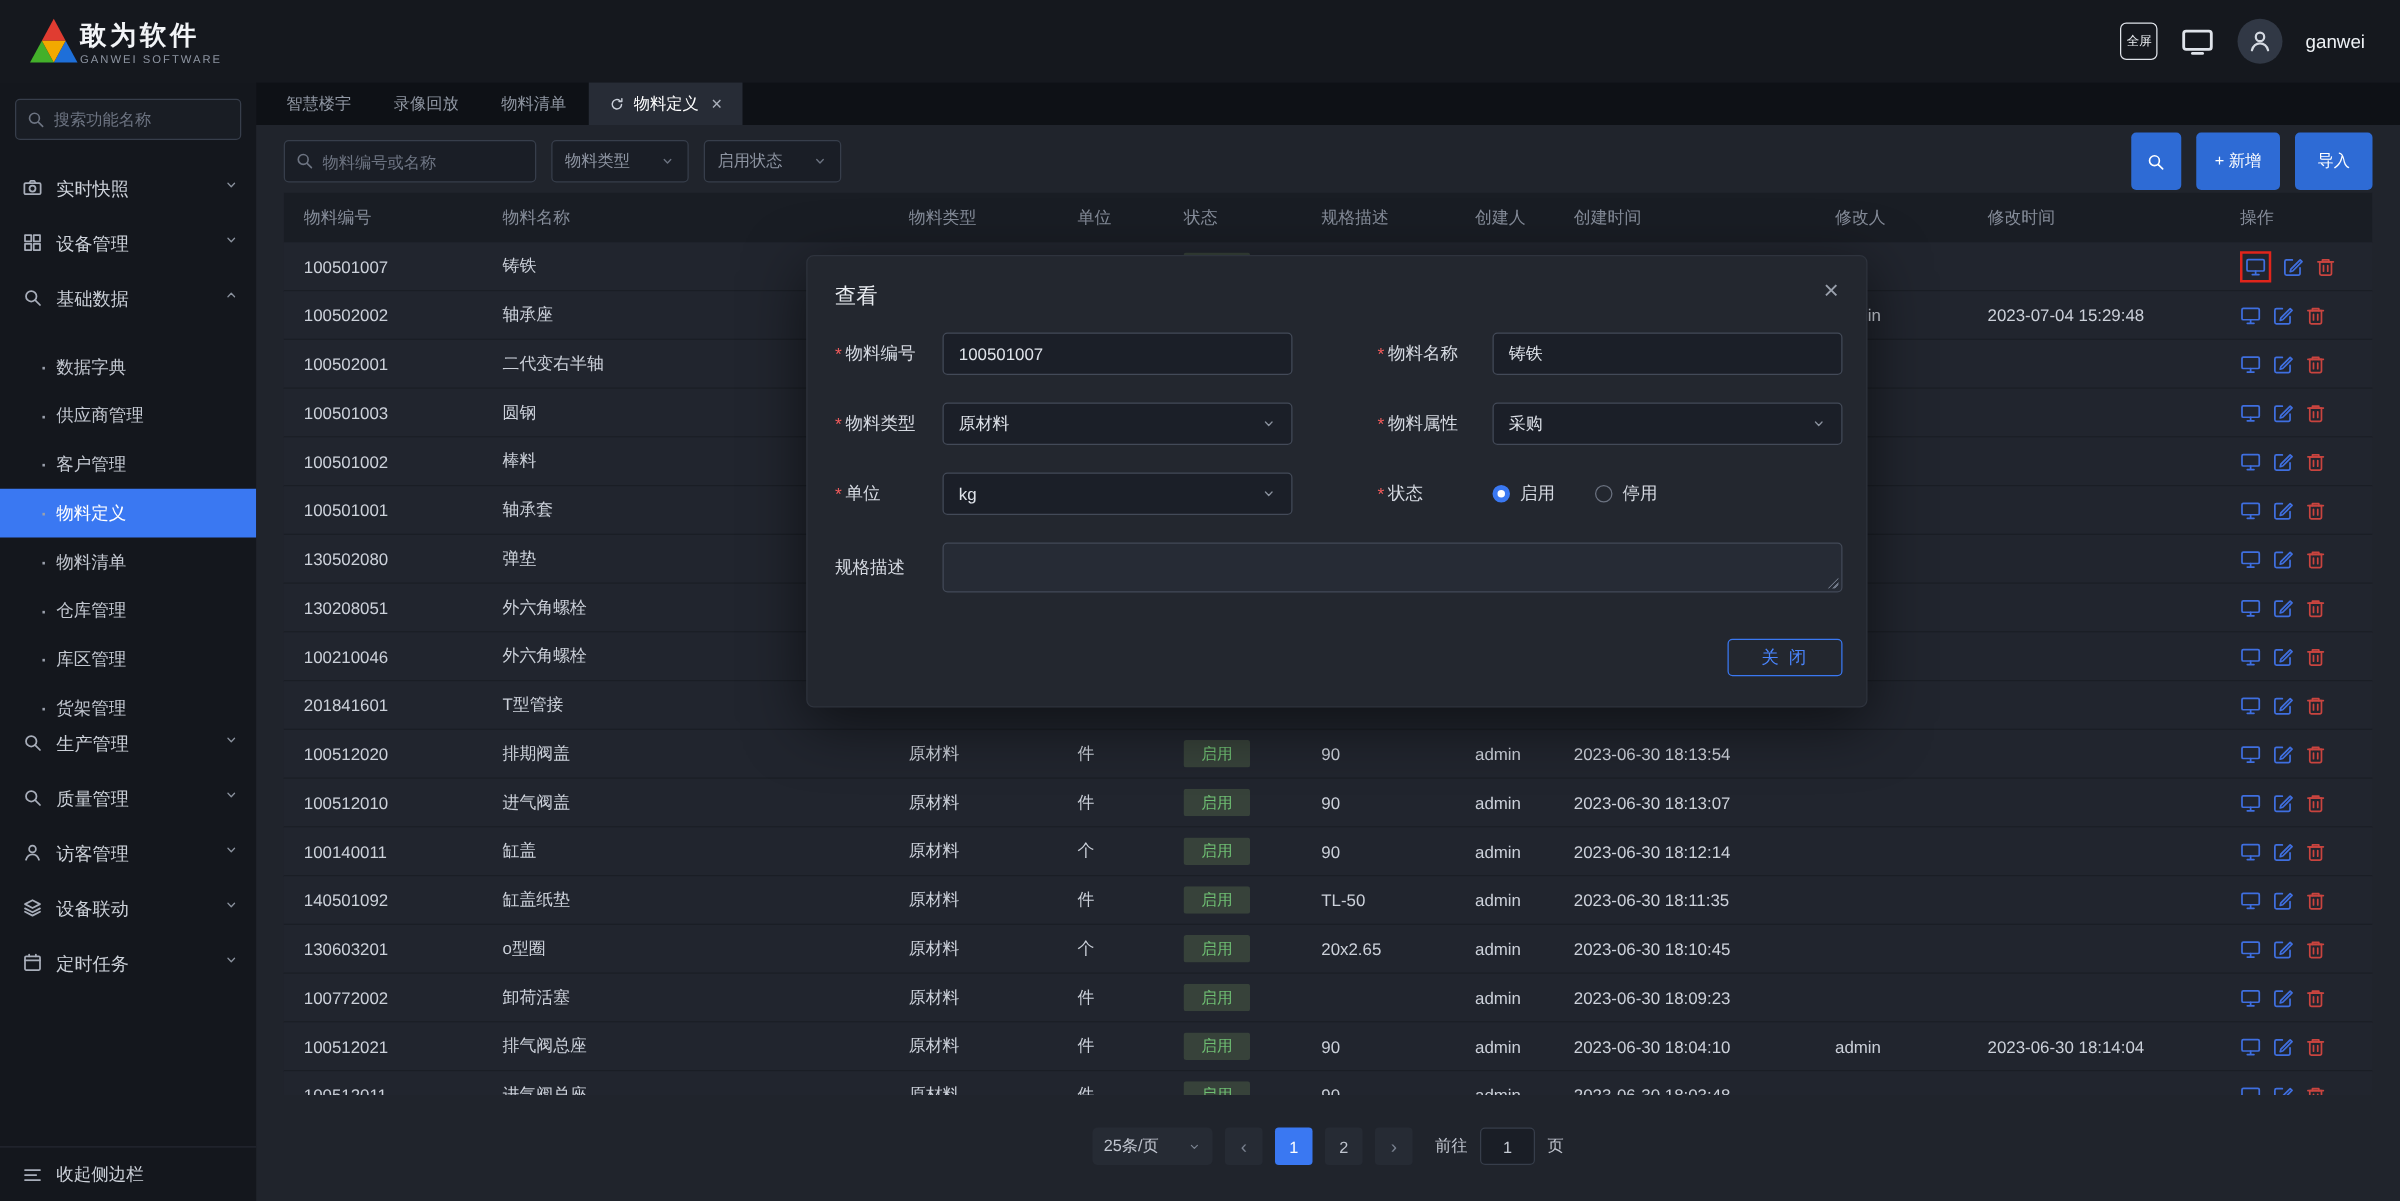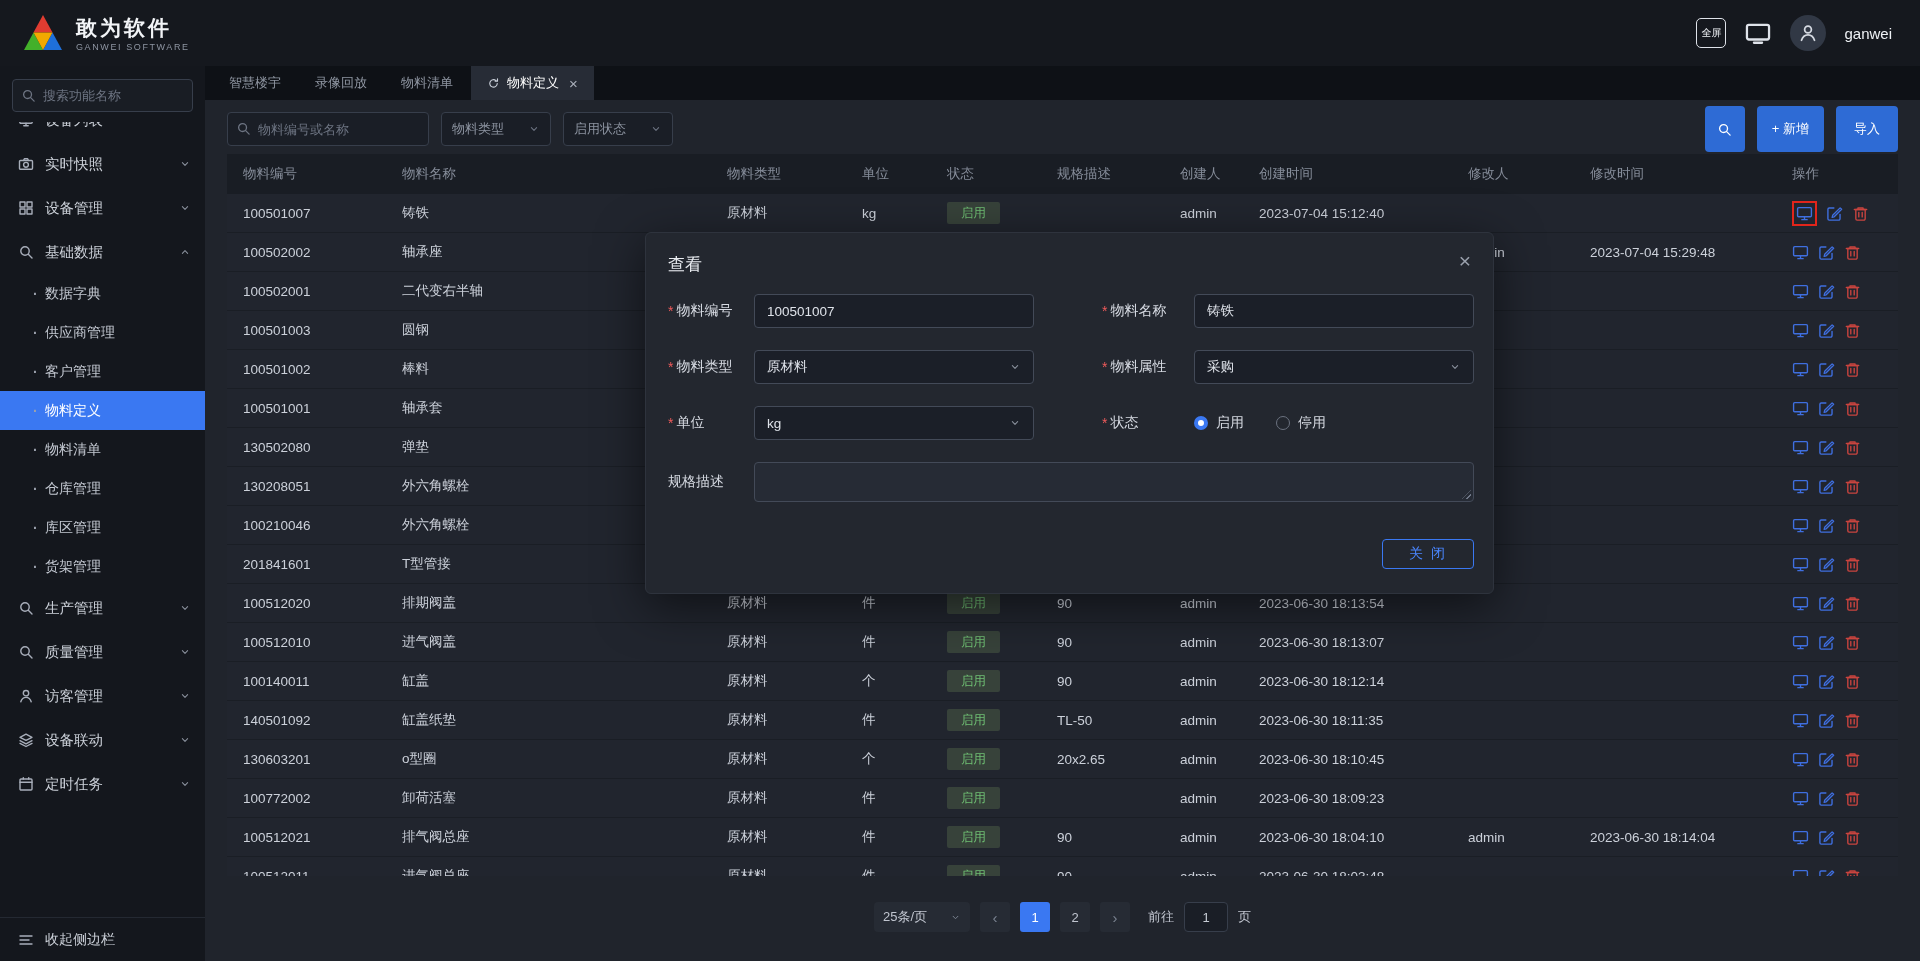"敢为软件" .brand { gap: 12px -> none }
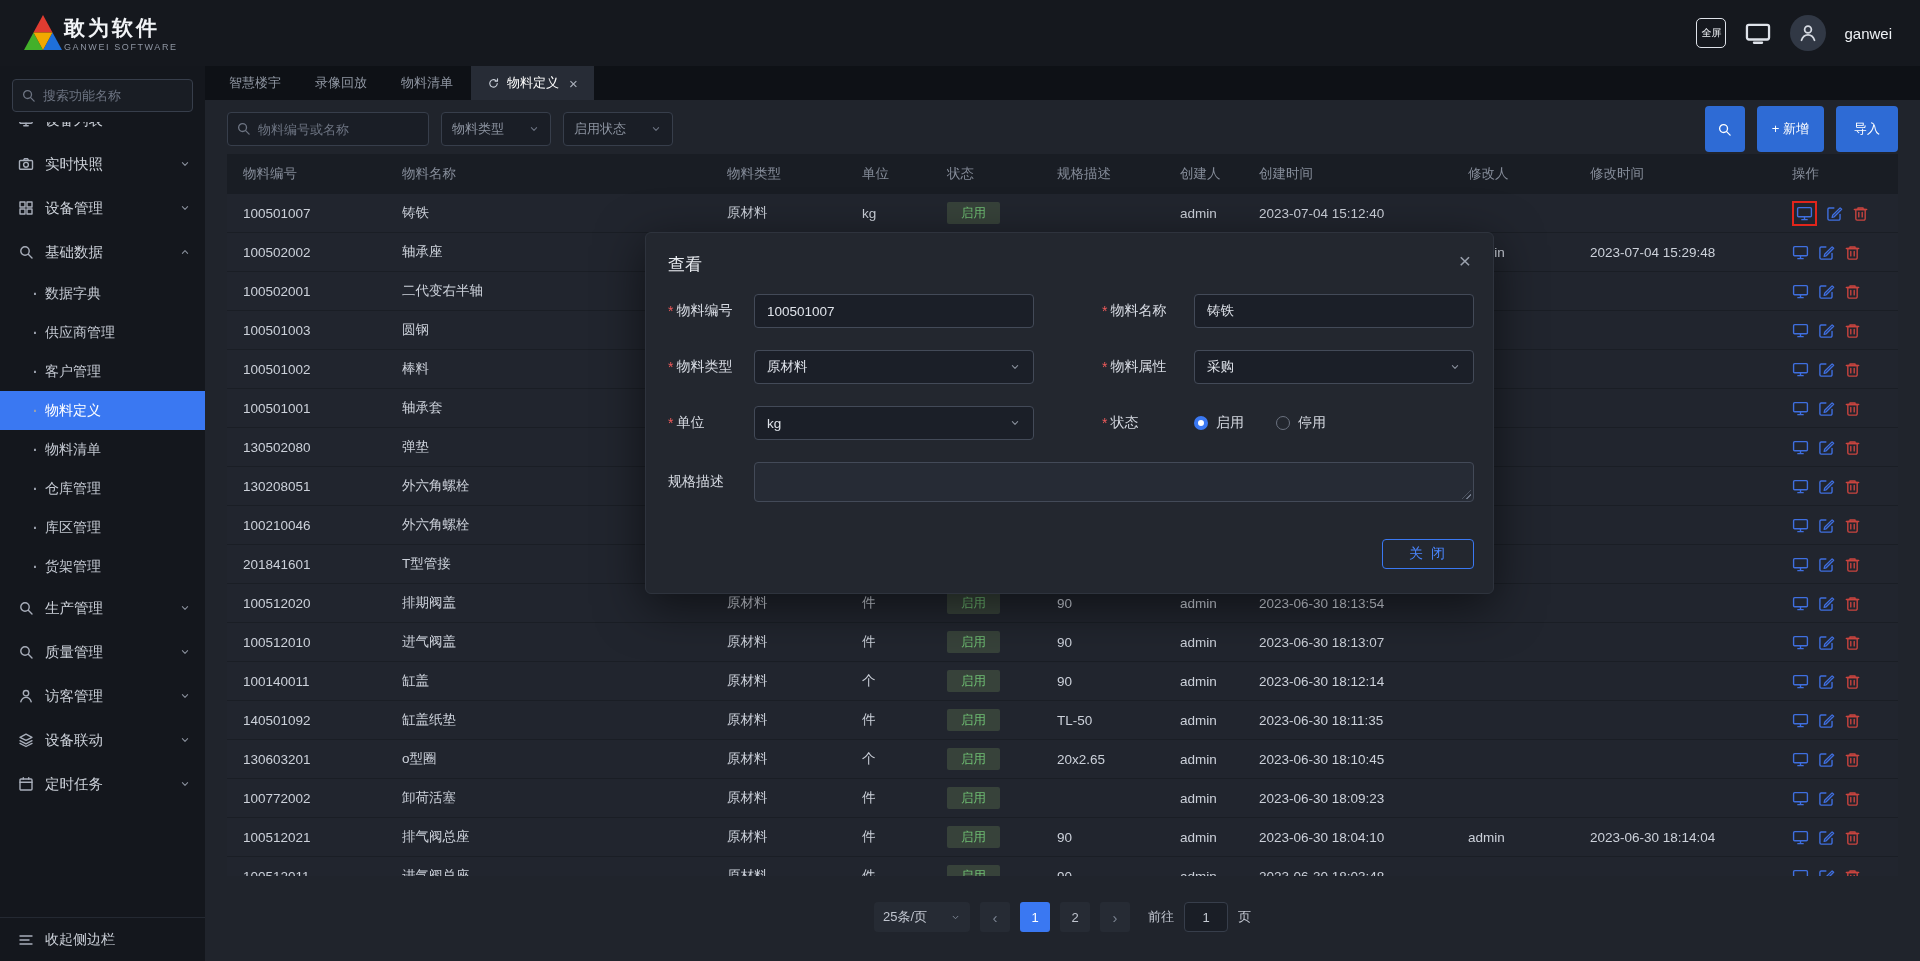"实时快照" .menu-item { align-items: center -> none }
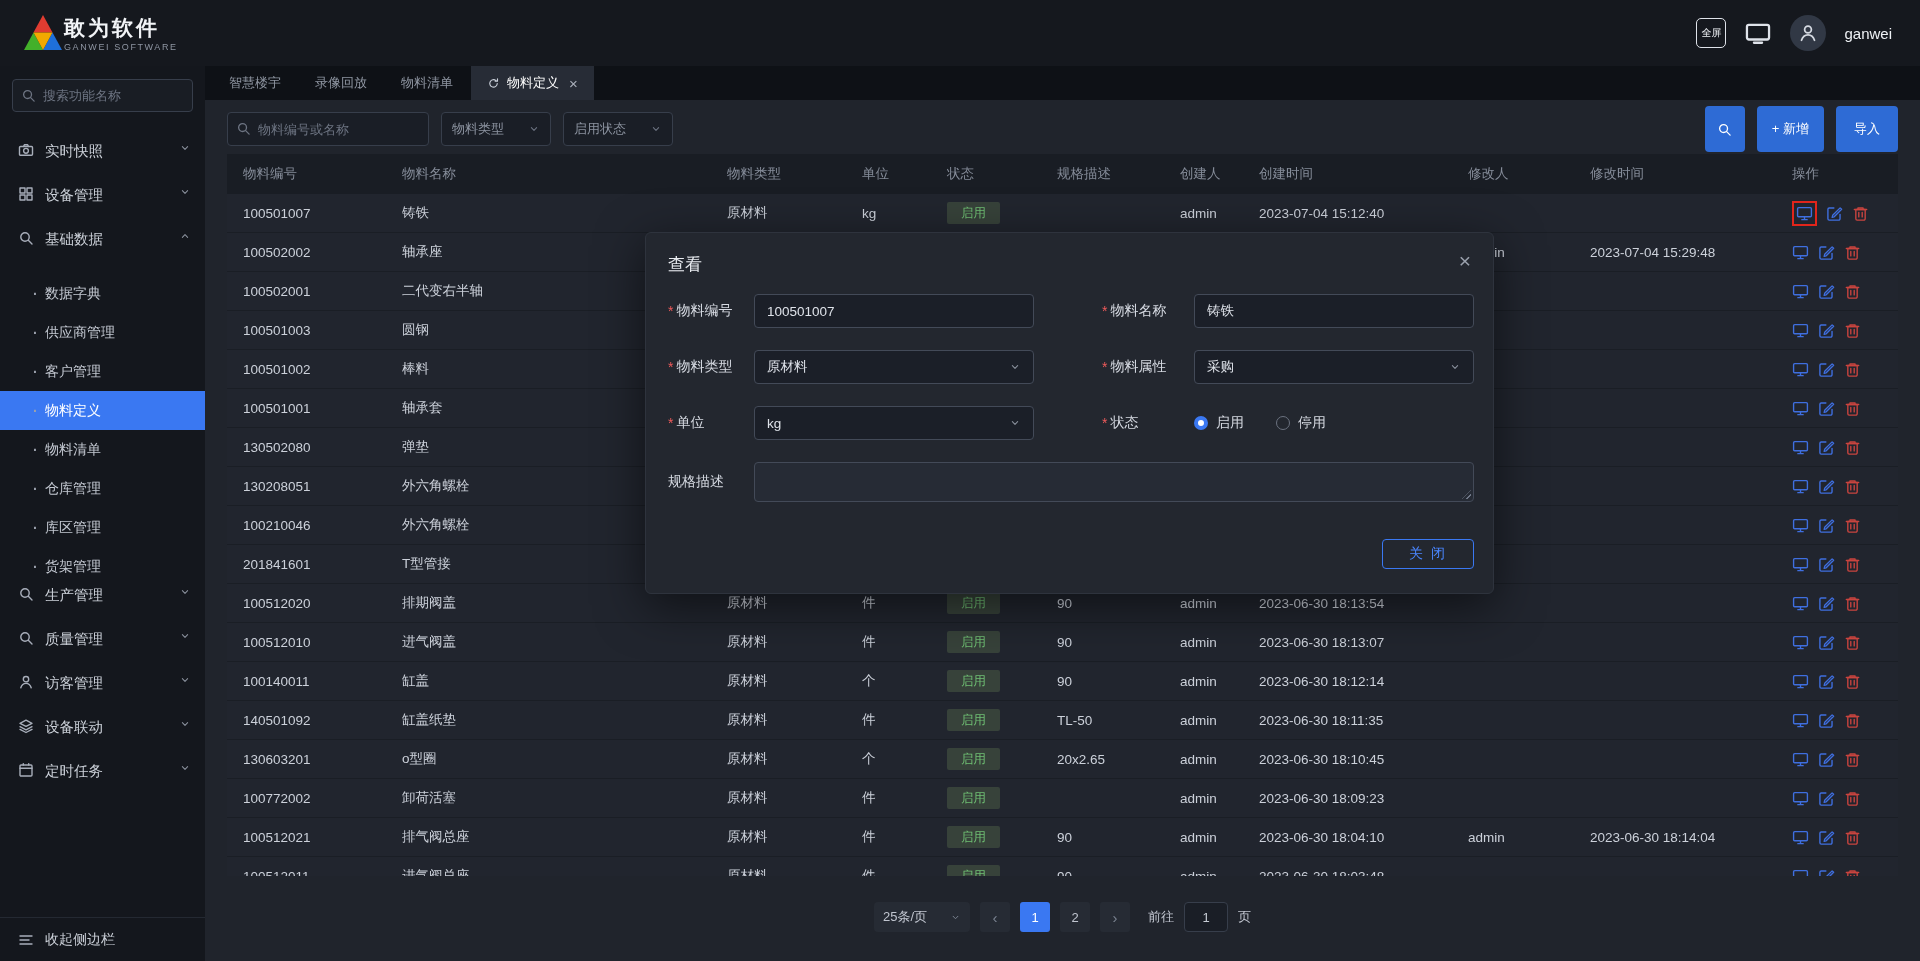"查看" .modal { top: 232px -> 204px }
